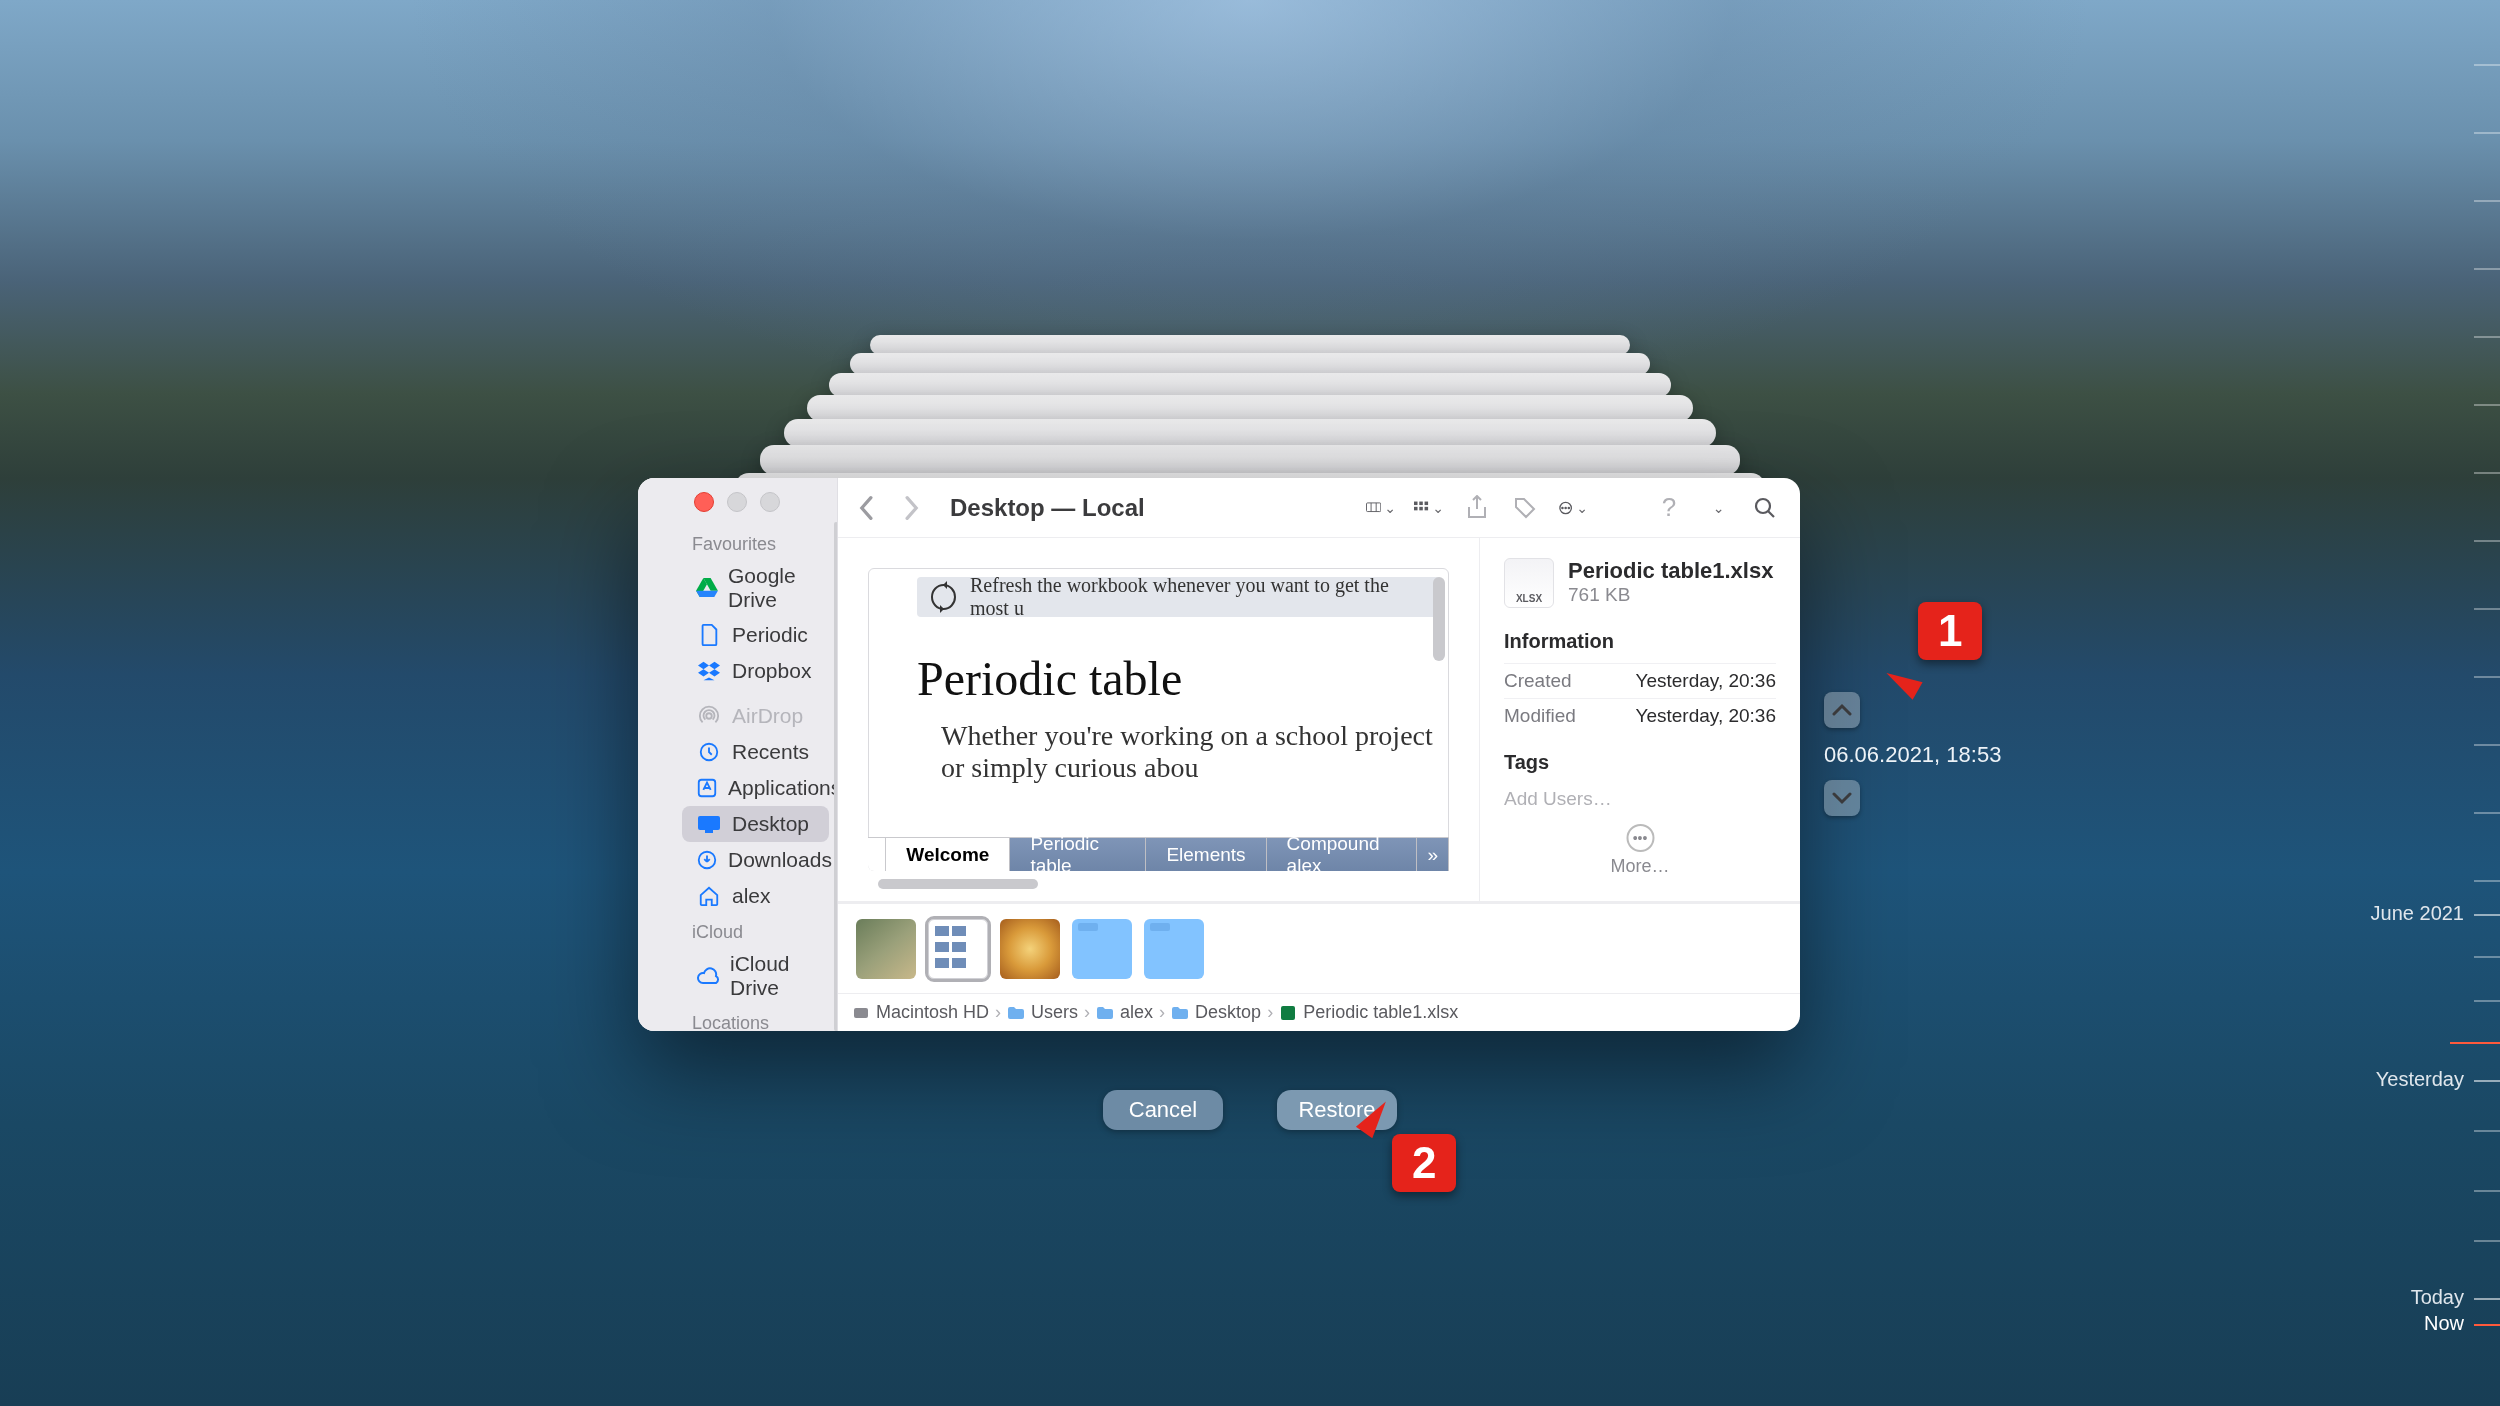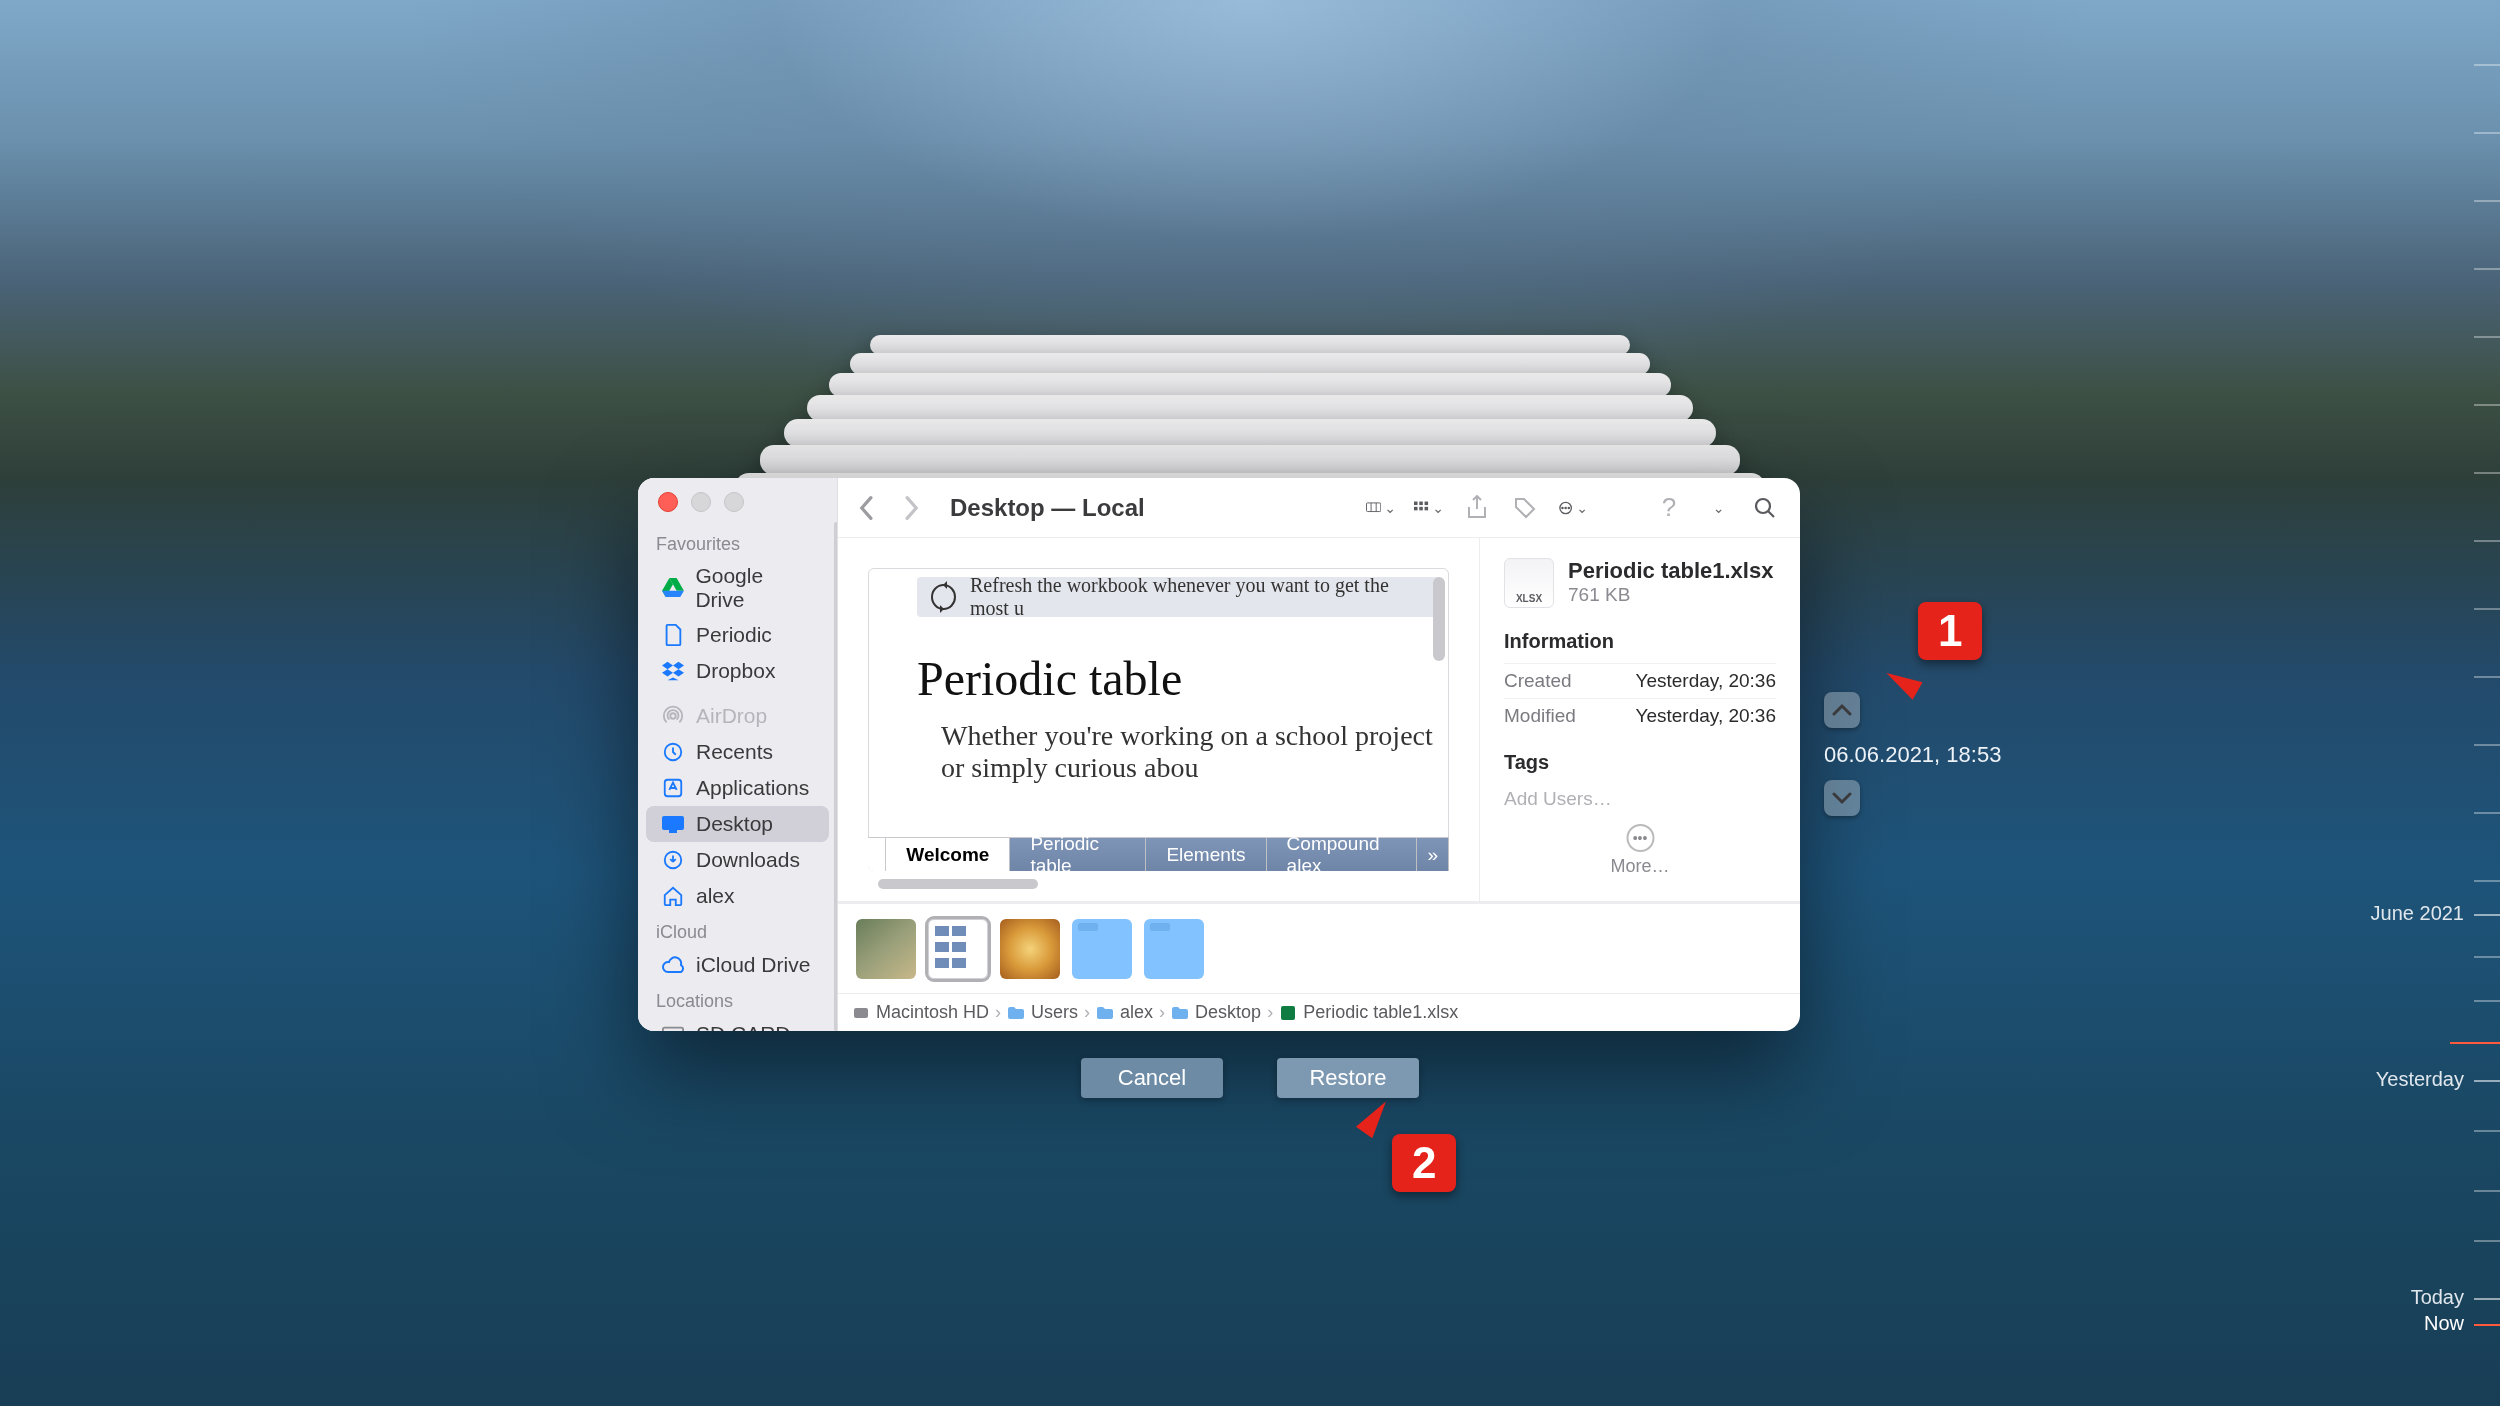"Favourites" .sidebar { padding-left: none -> 36px }
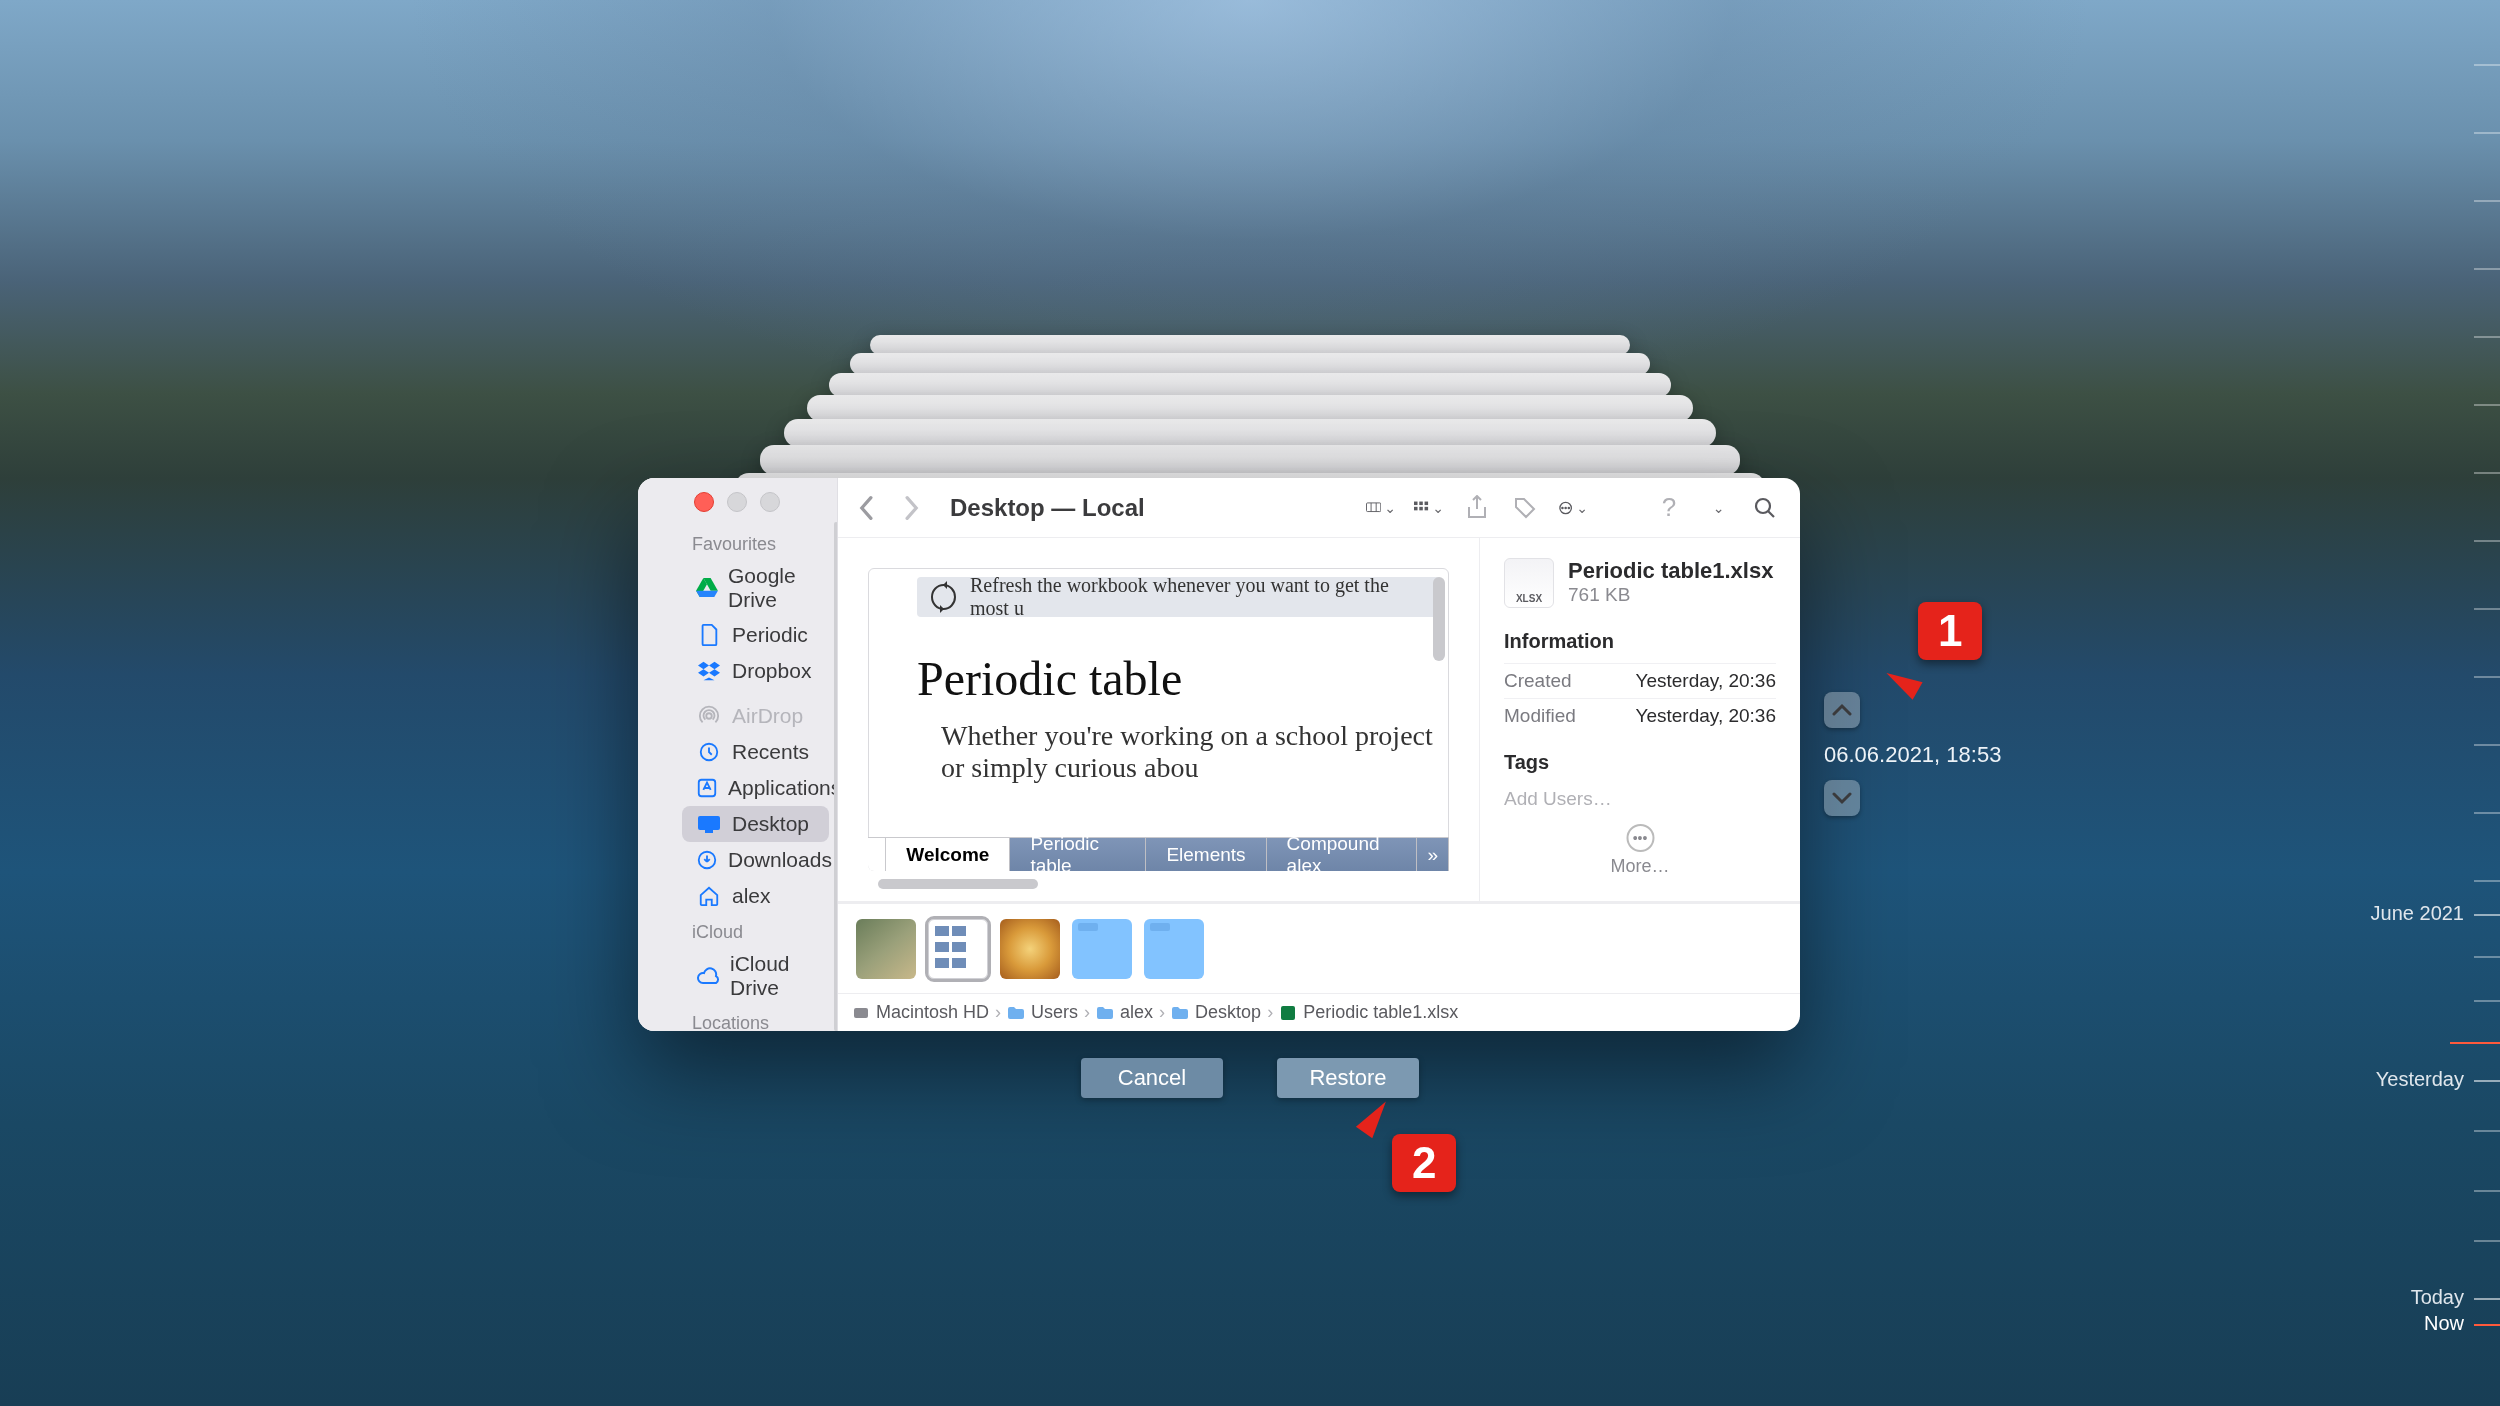"Cancel" .btn { border-radius: 4px -> 14px; margin-top: none -> 32px; width: 142px -> 120px }
